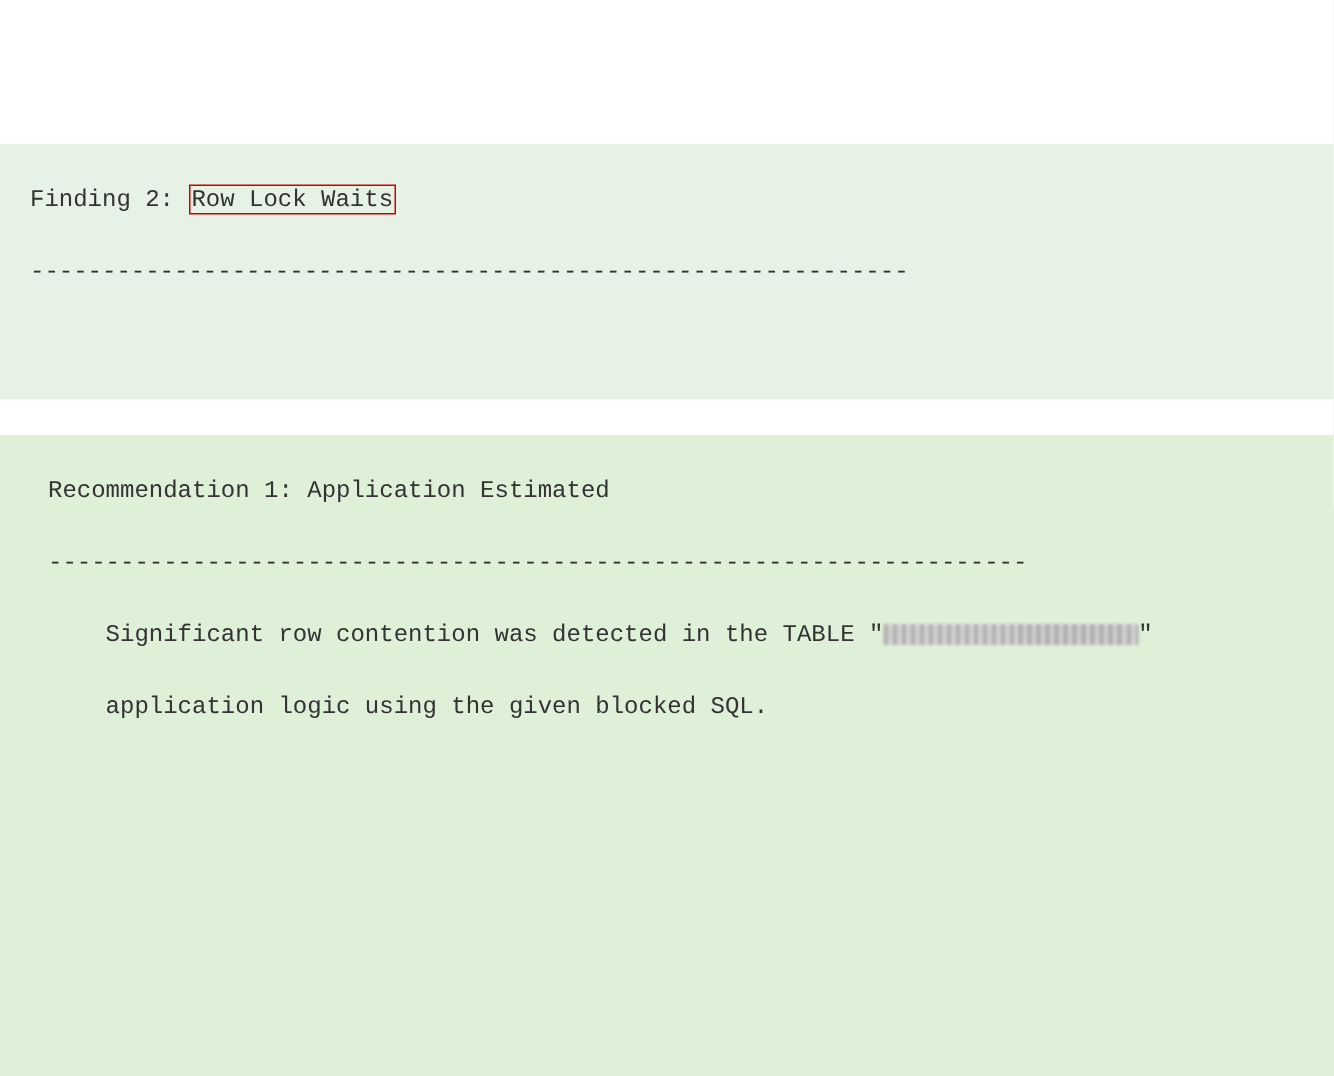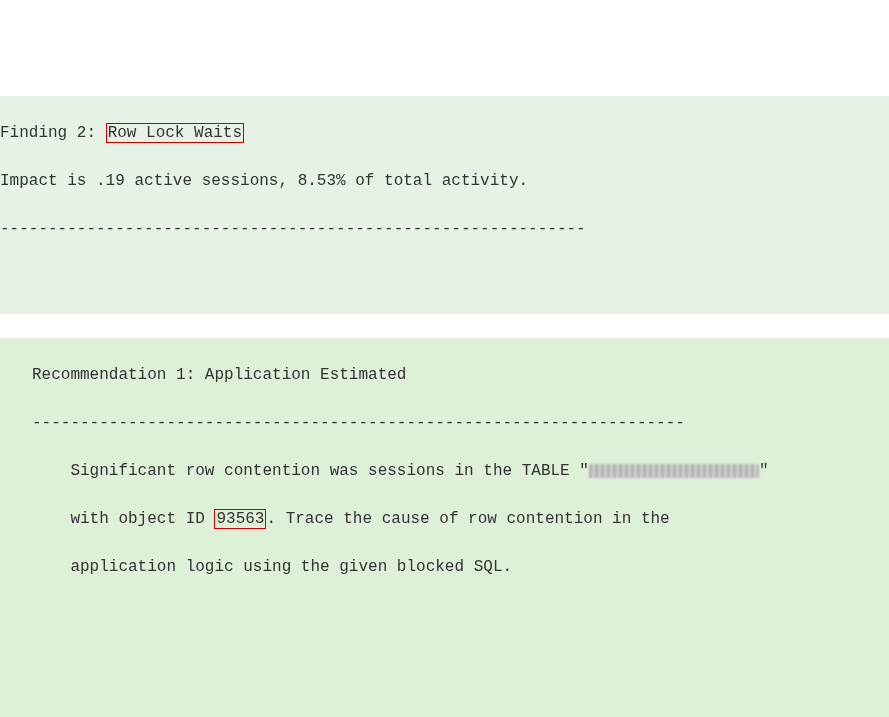"Finding 2: Row Lock Waits" .section-header { padding: 1px 0 -> 1px 20px }
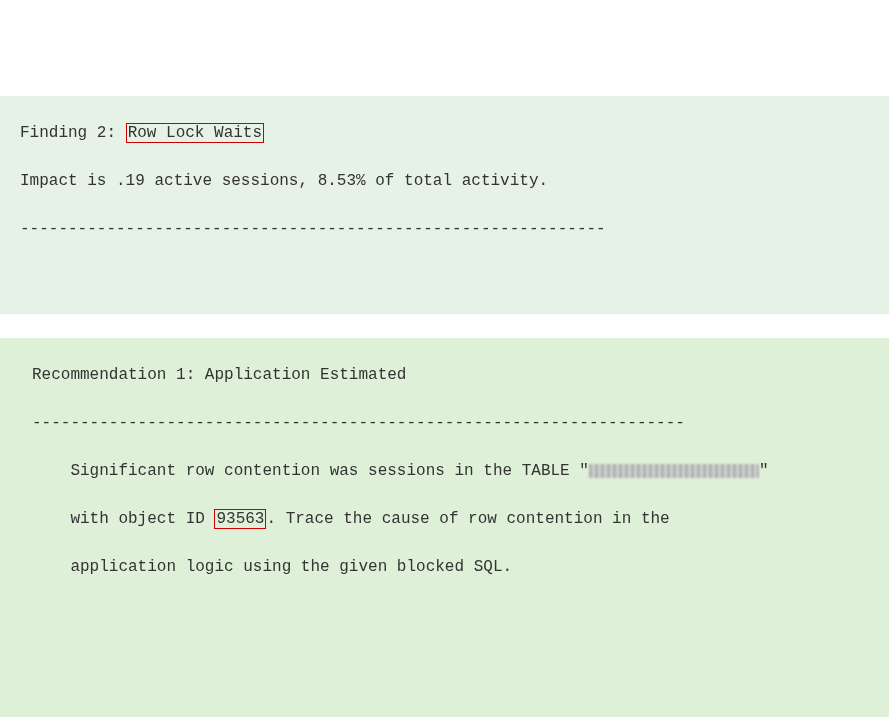"Impact is .19 active sessions," div { html: <div>Impact is .19 active sessions, 8.53% of total activity.</div> -> none }
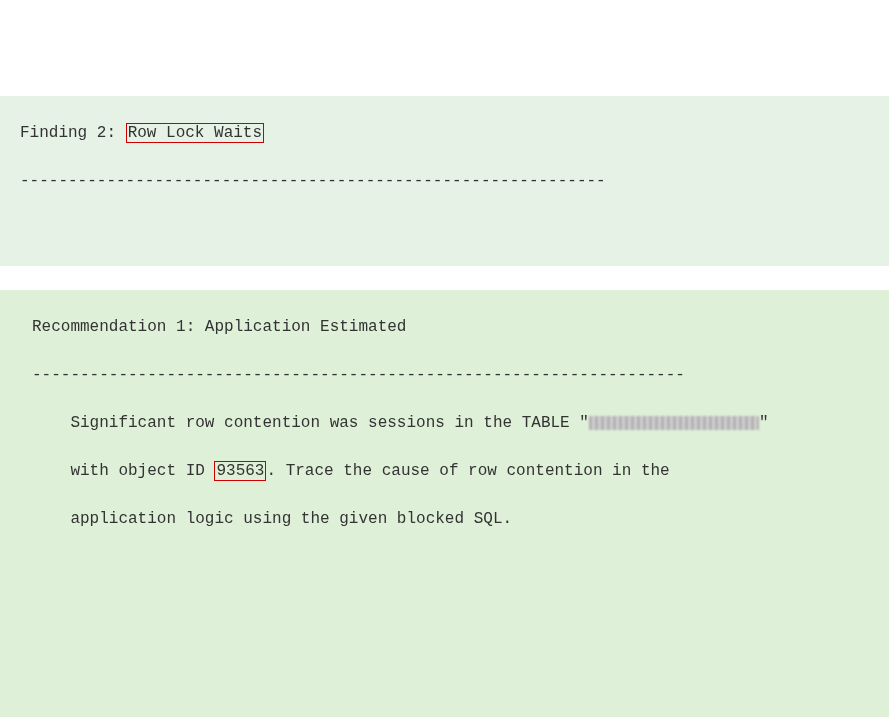"Significant row contention was sessions" span { text: sessions -> detected }
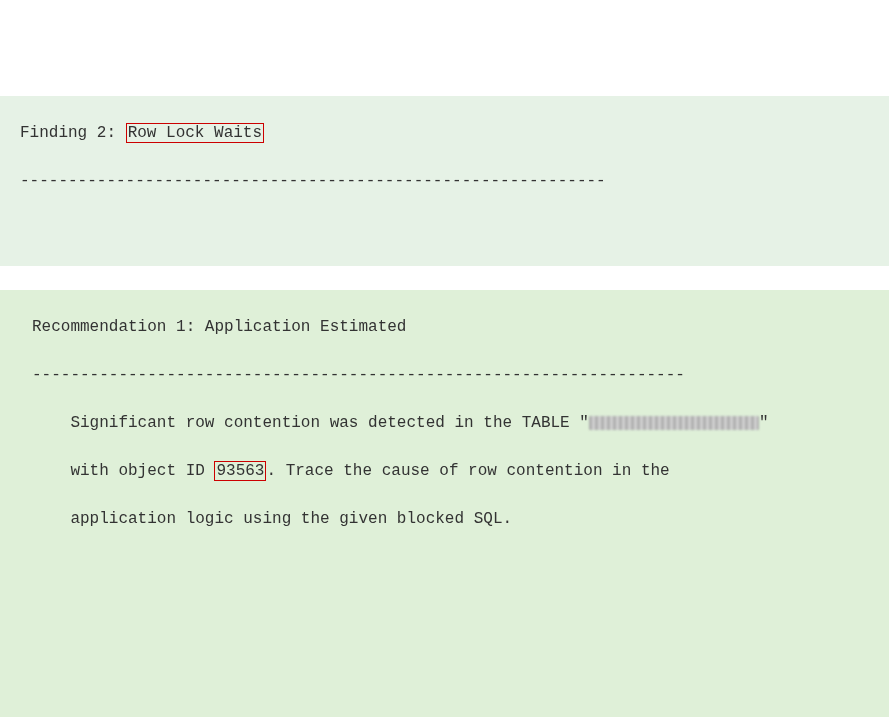"with object ID 93563. Trace" div { html: <div> <span>with object ID </span><span>93563</span><span>. Trace the cause of row contention in the</span></div> -> none }
